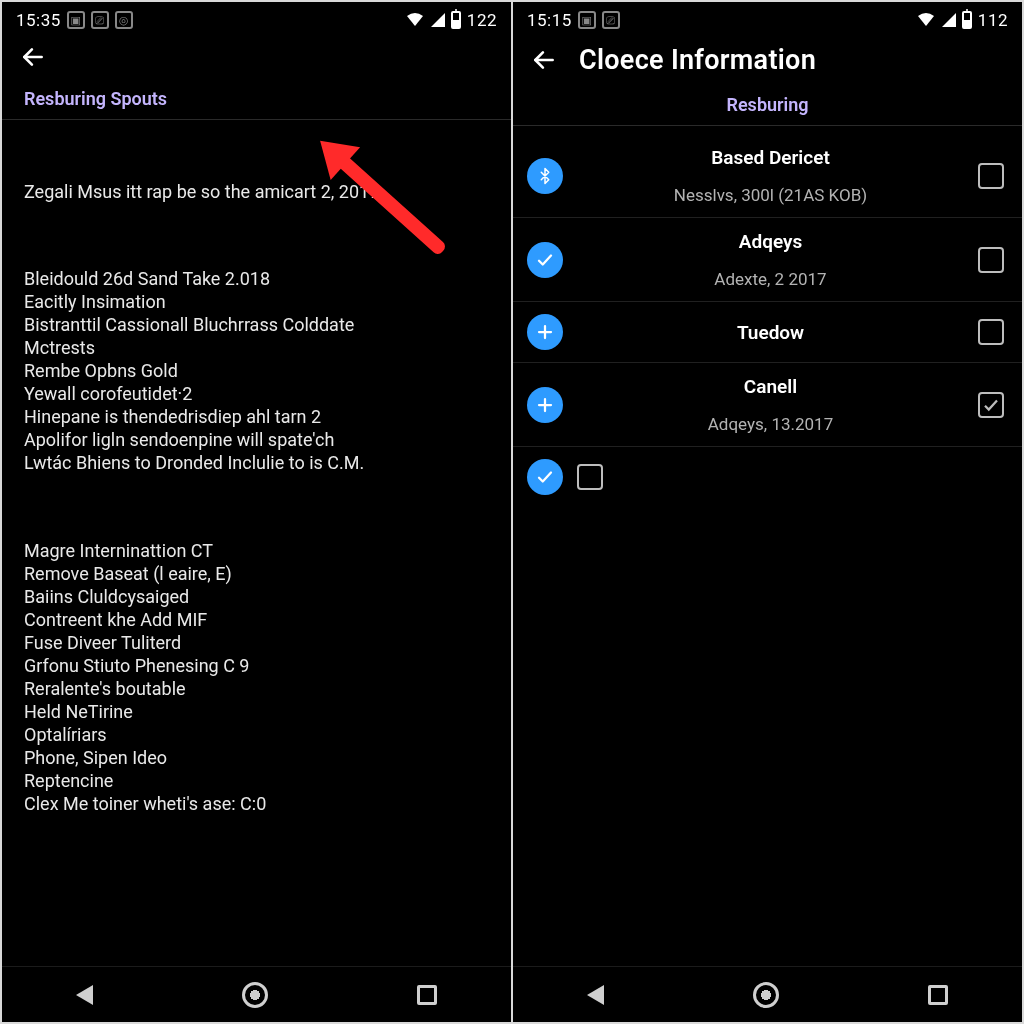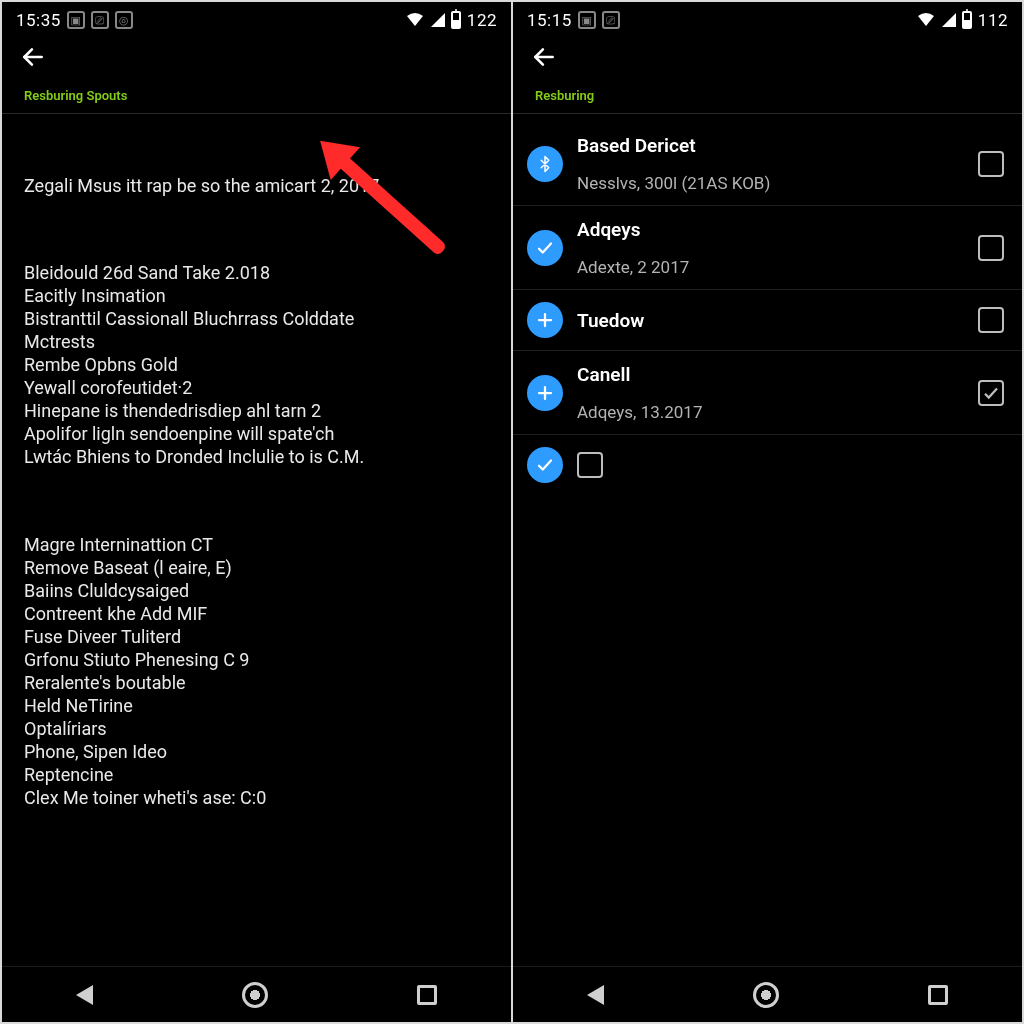"15:15" .phone.right { text-align: none -> center }
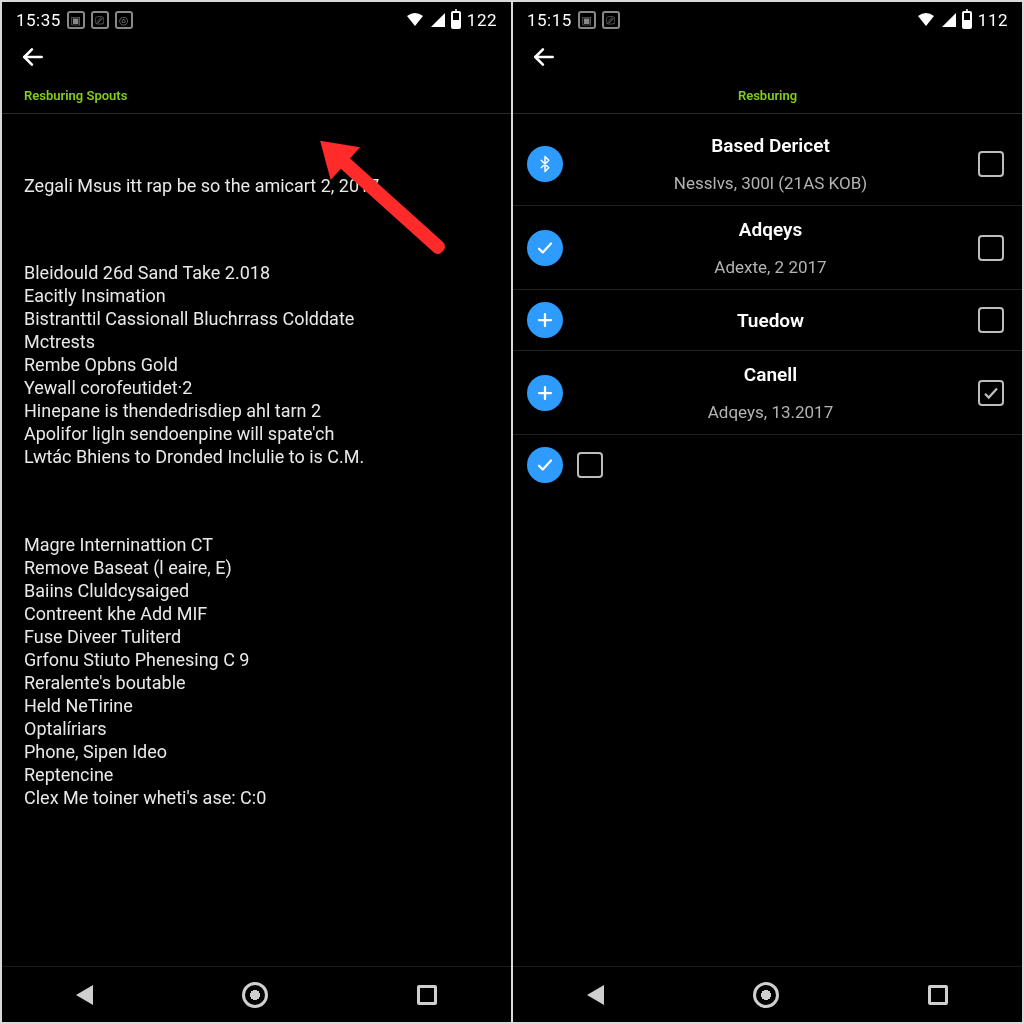"Cloece Information" h1 { html: none -> <h1>Cloece Information</h1> }
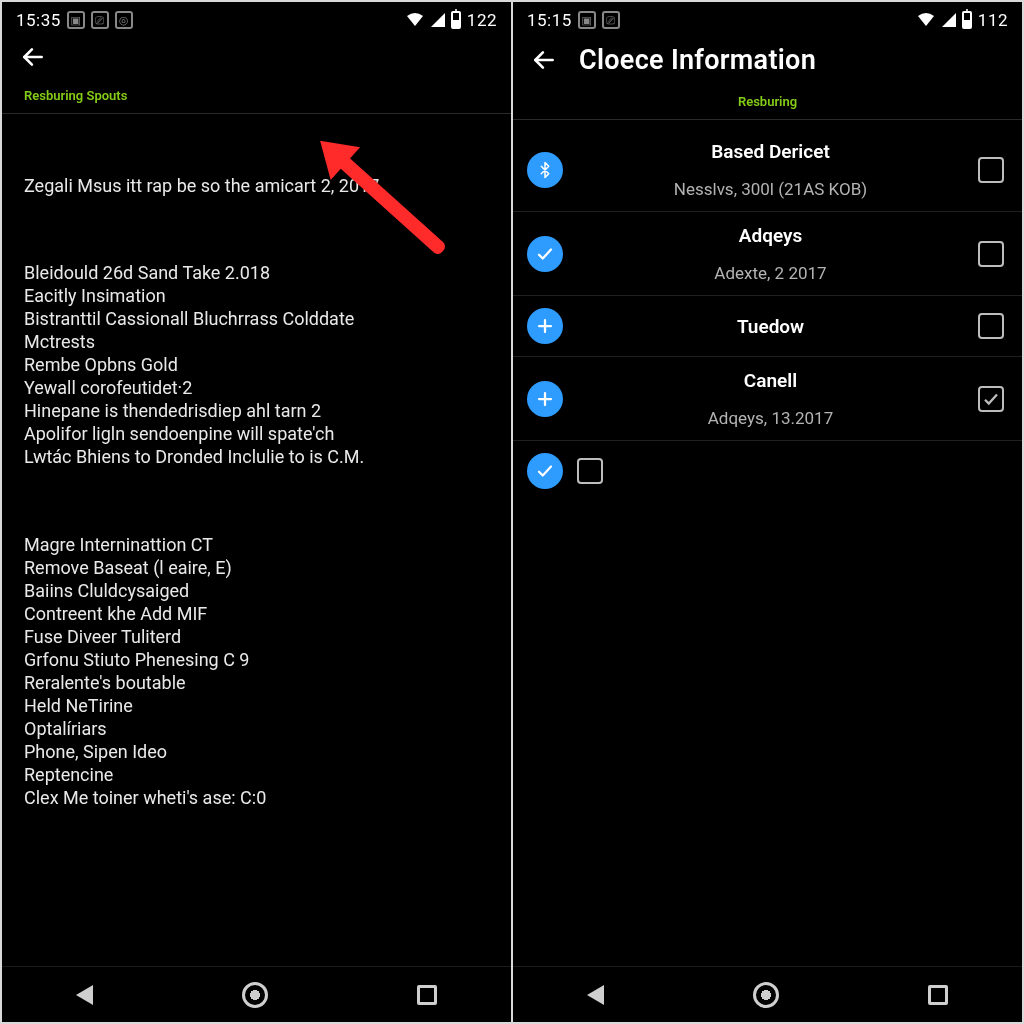"Resburing Spouts" .sec-heading { color: #84cc16 -> #c4b5fd; font-size: 13px -> 18px }
